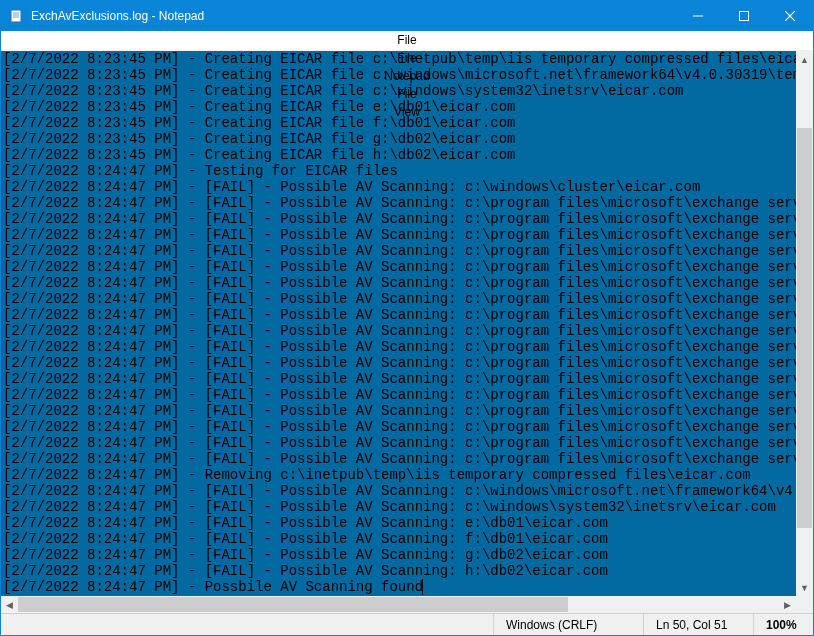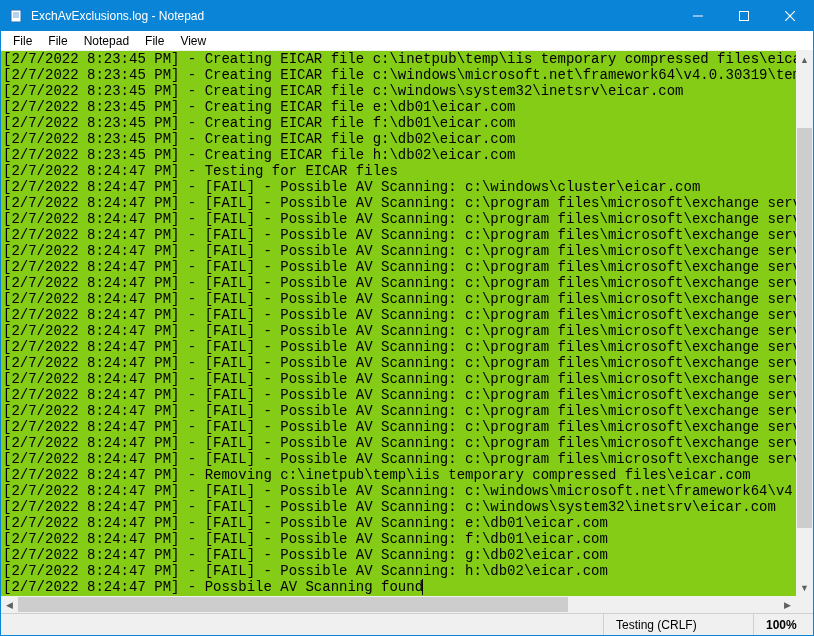"ExchAvExclusions.log - Notepad" .window { background: #84cc16 -> #0369a1 }
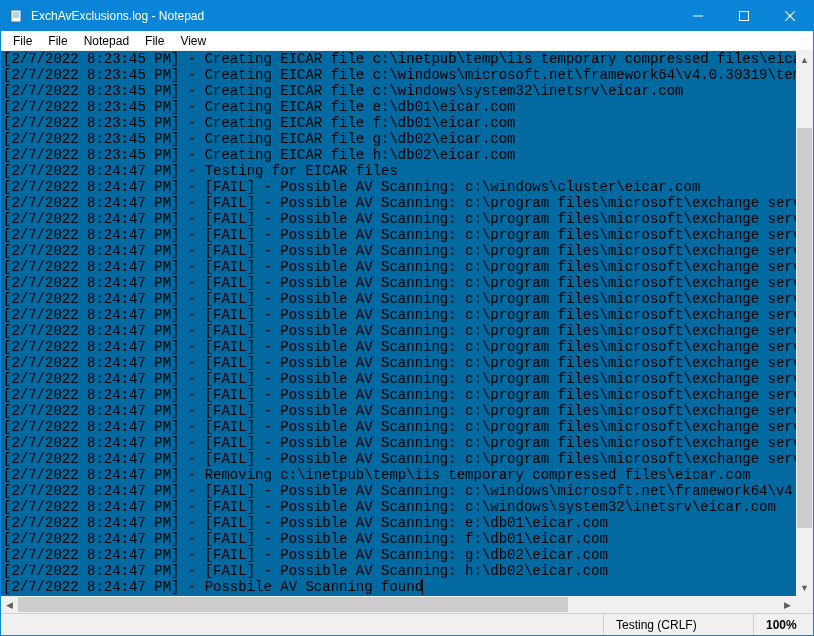"File" .menubar { flex-direction: none -> column }
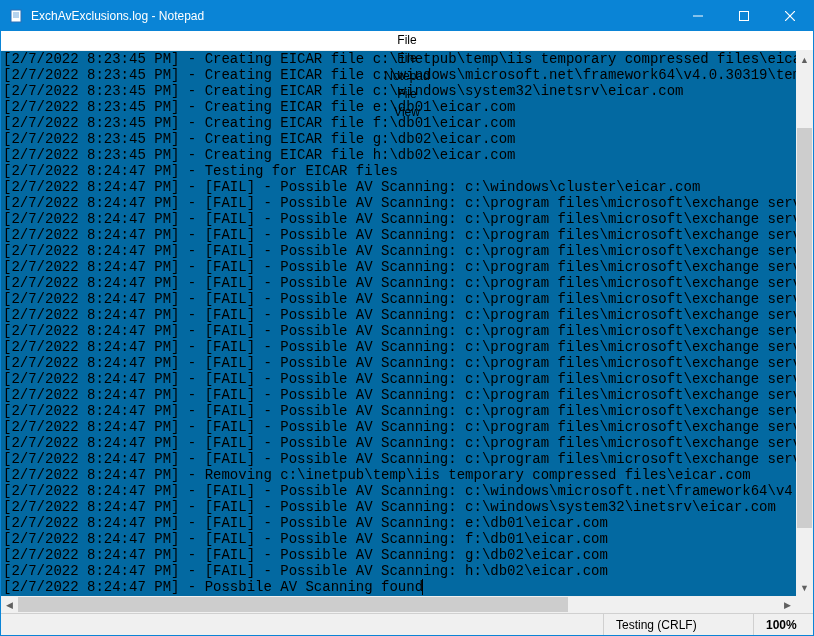"Testing (CRLF)" div.seg { text: Testing -> Windows }
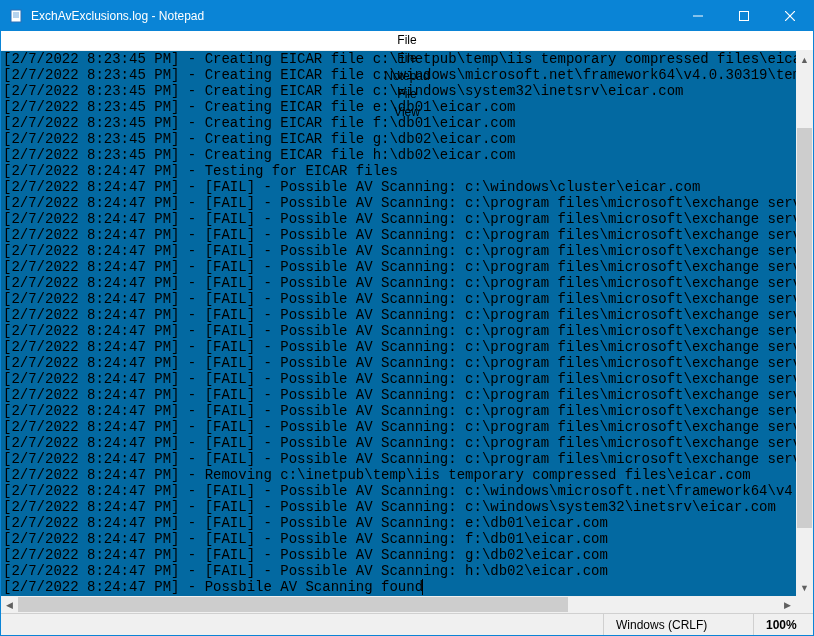"Ln 50, Col 51" div.seg { html: none -> <div>Ln 50, Col 51</div> }
